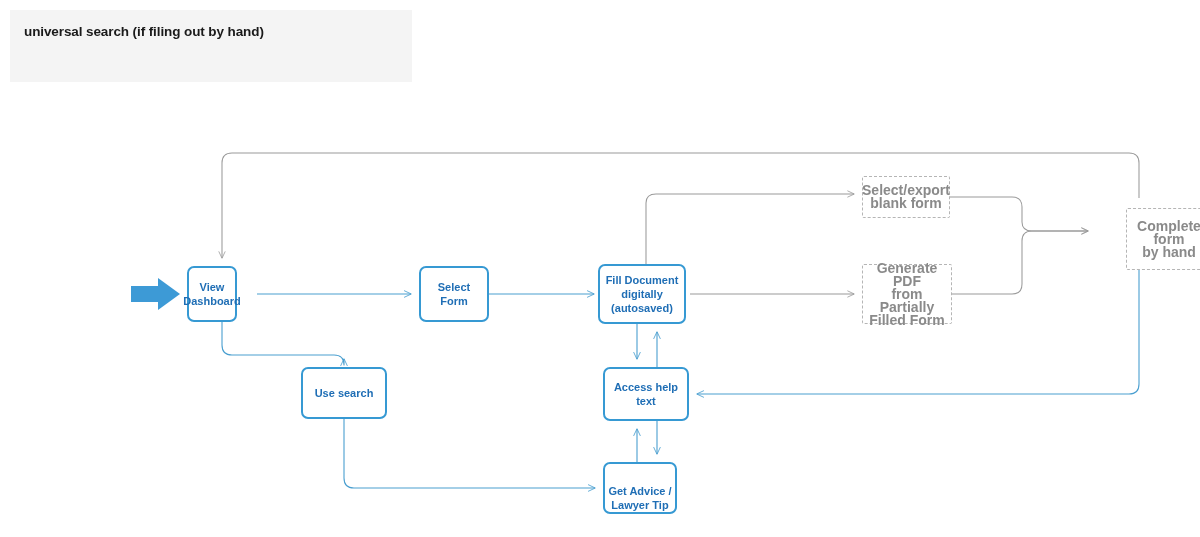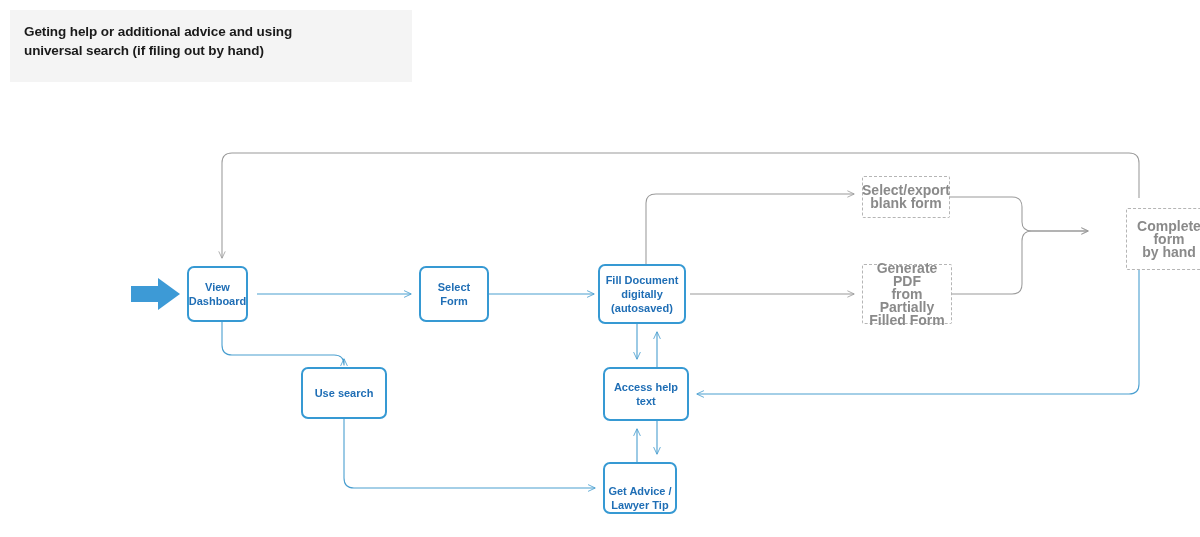"Geting help or additional advice" div.line { html: <div>Geting help or additional advice and using</div> -> none }
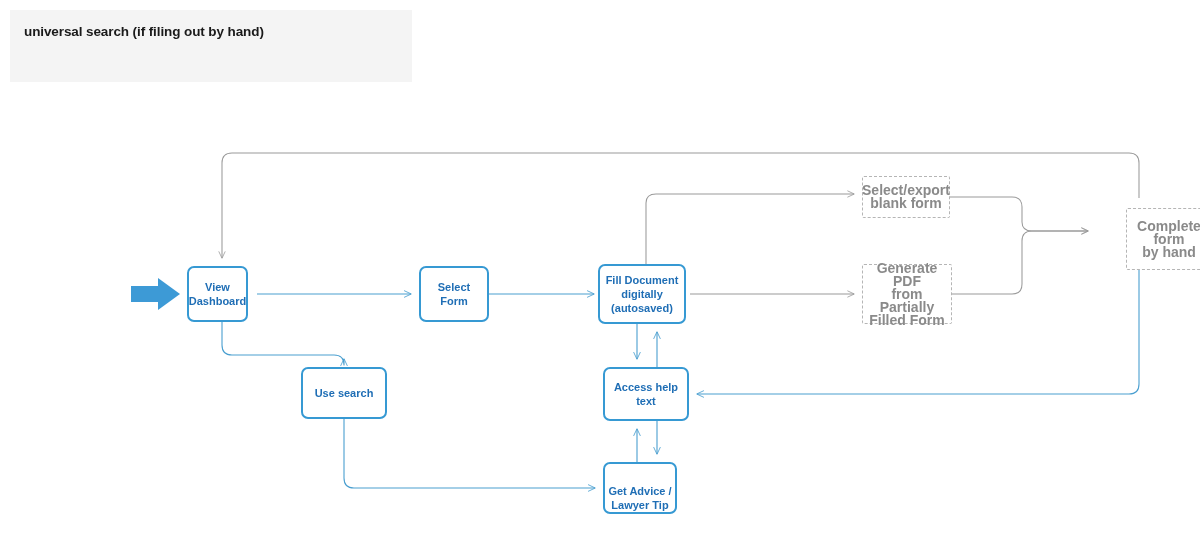"View" div.node { width: 61px -> 50px }
